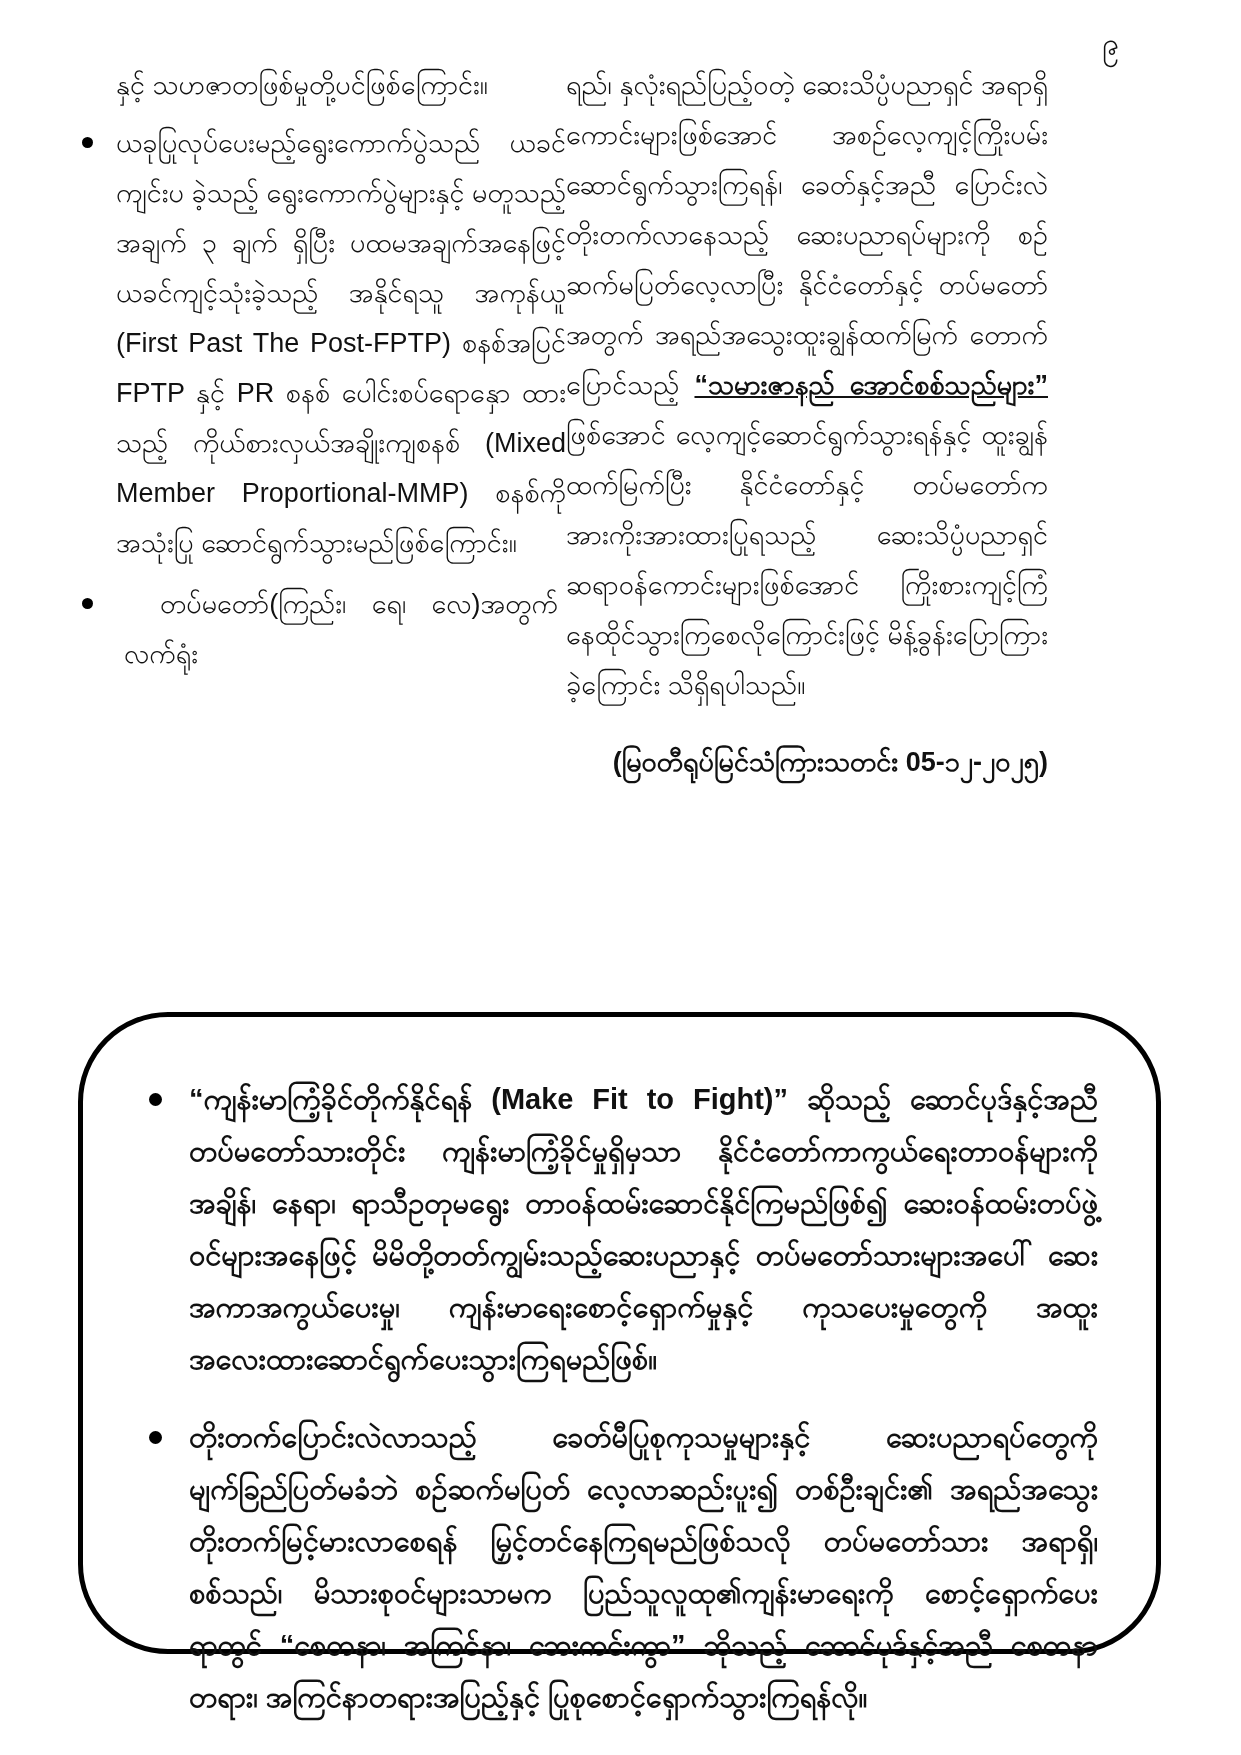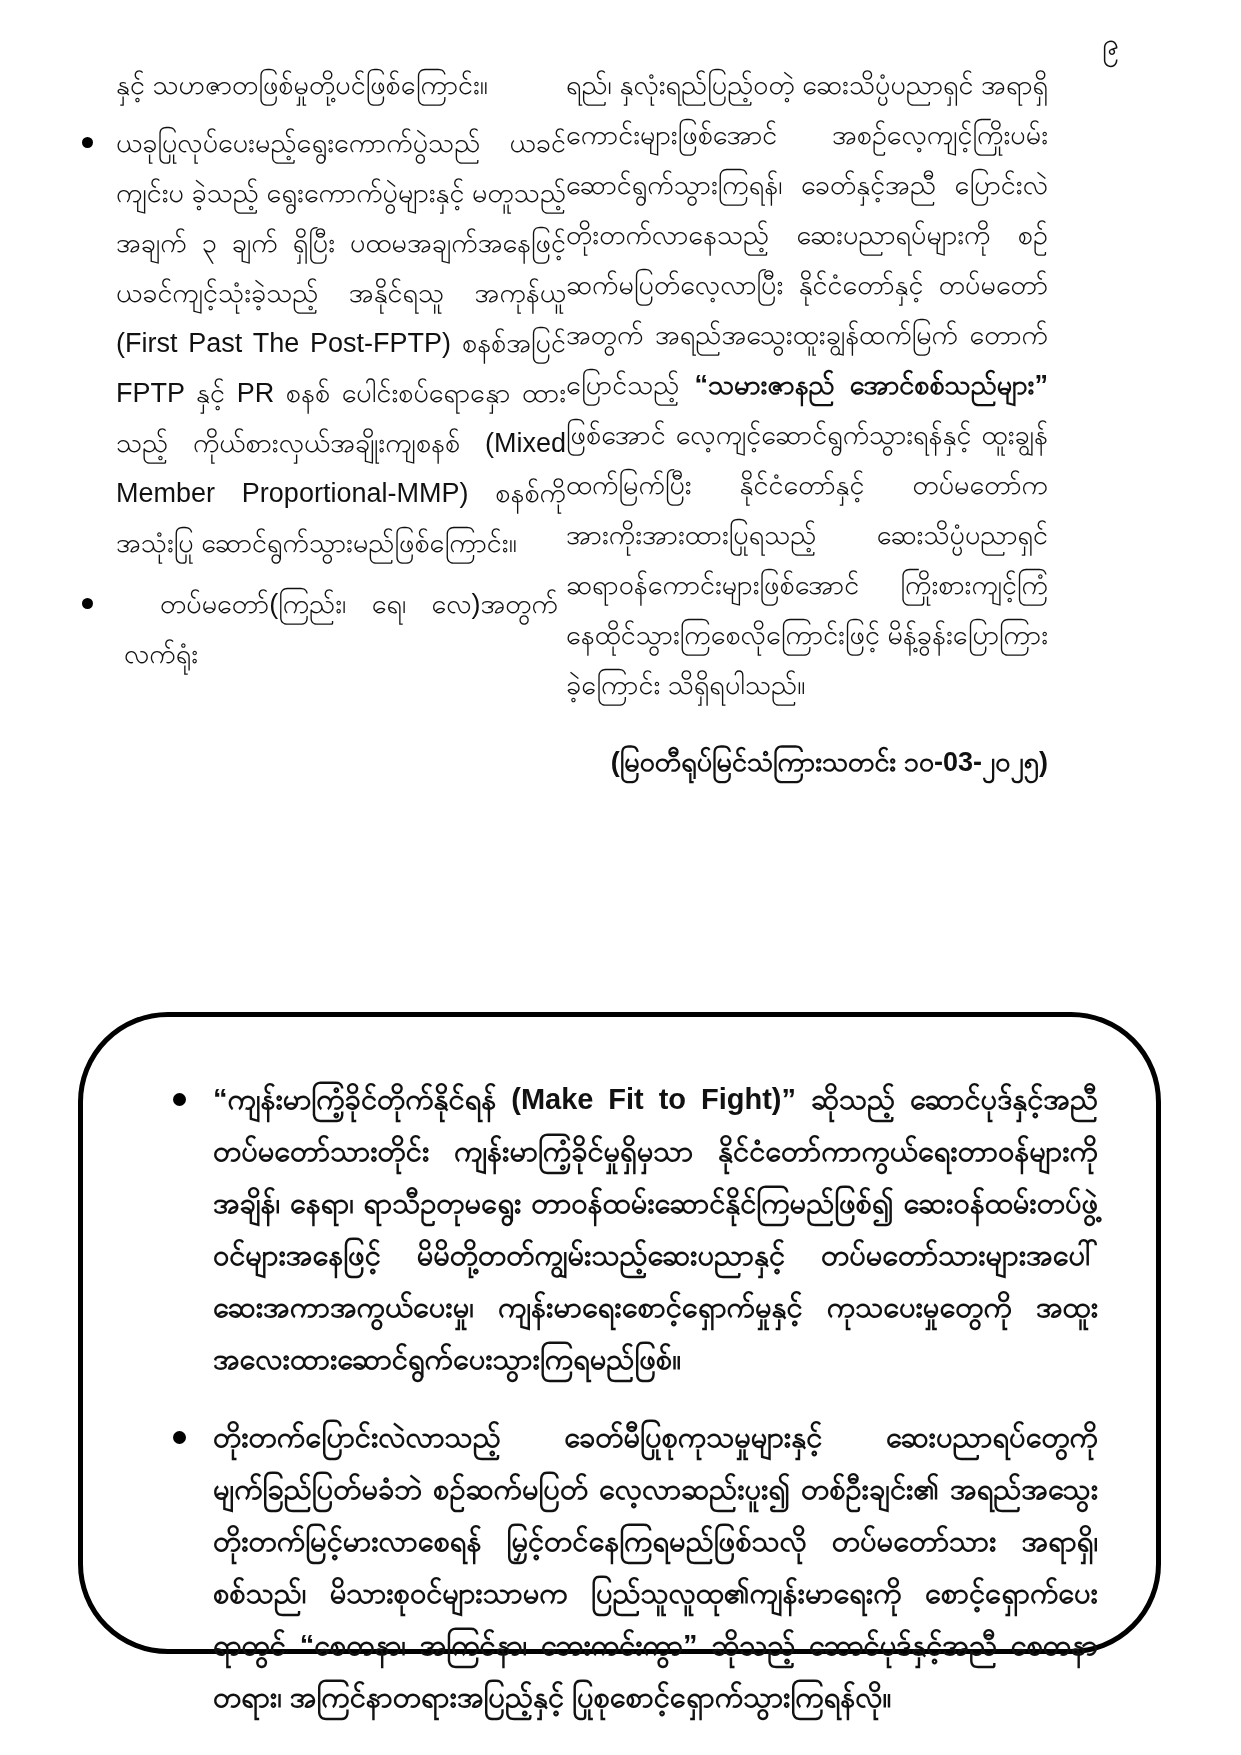"“သမားဇာနည် အောင်စစ်သည်များ”" .bold-inline { text-decoration: none -> underline }
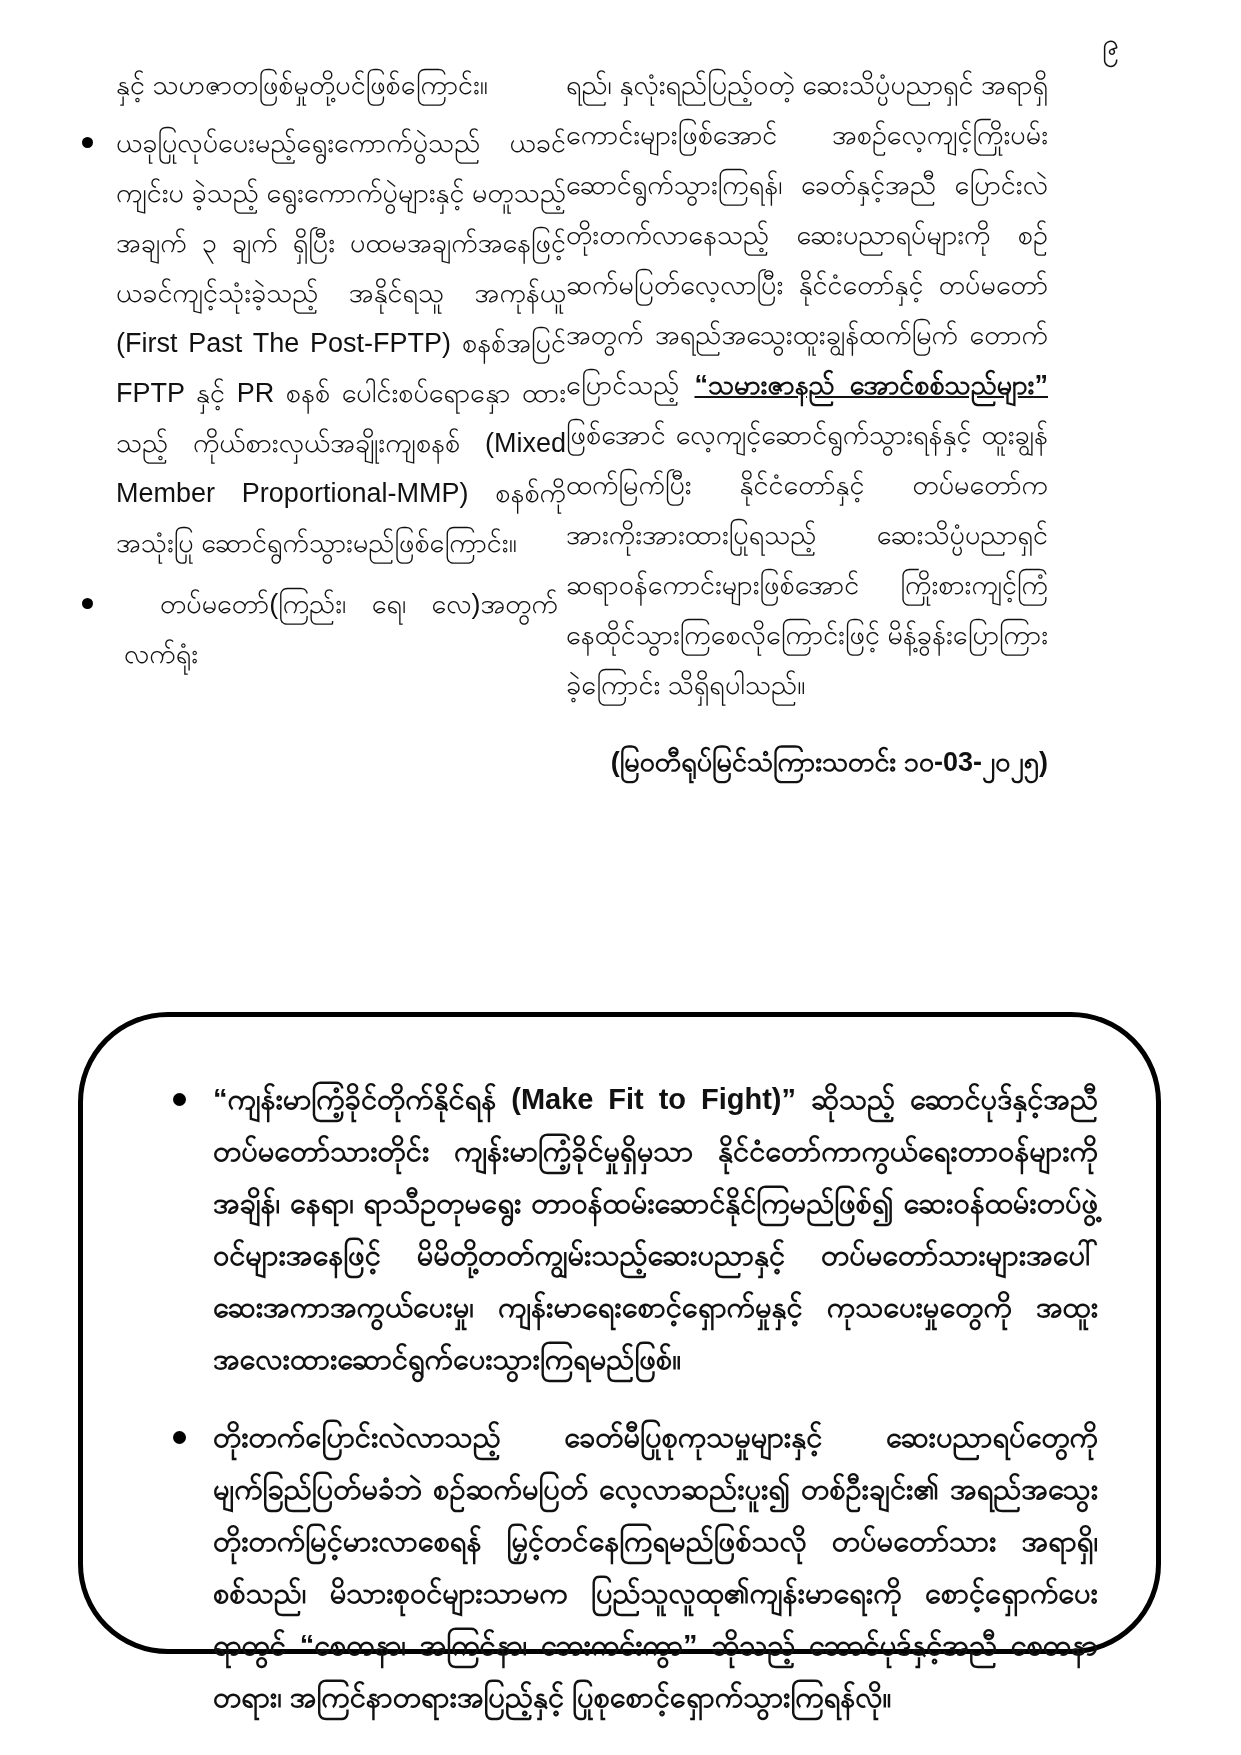"(မြဝတီရုပ်မြင်သံကြားသတင်း ၁၀-03-၂၀၂၅)" p.attribution { text: ၁၀-03-၂၀၂၅ -> 05-၁၂-၂၀၂၅ }
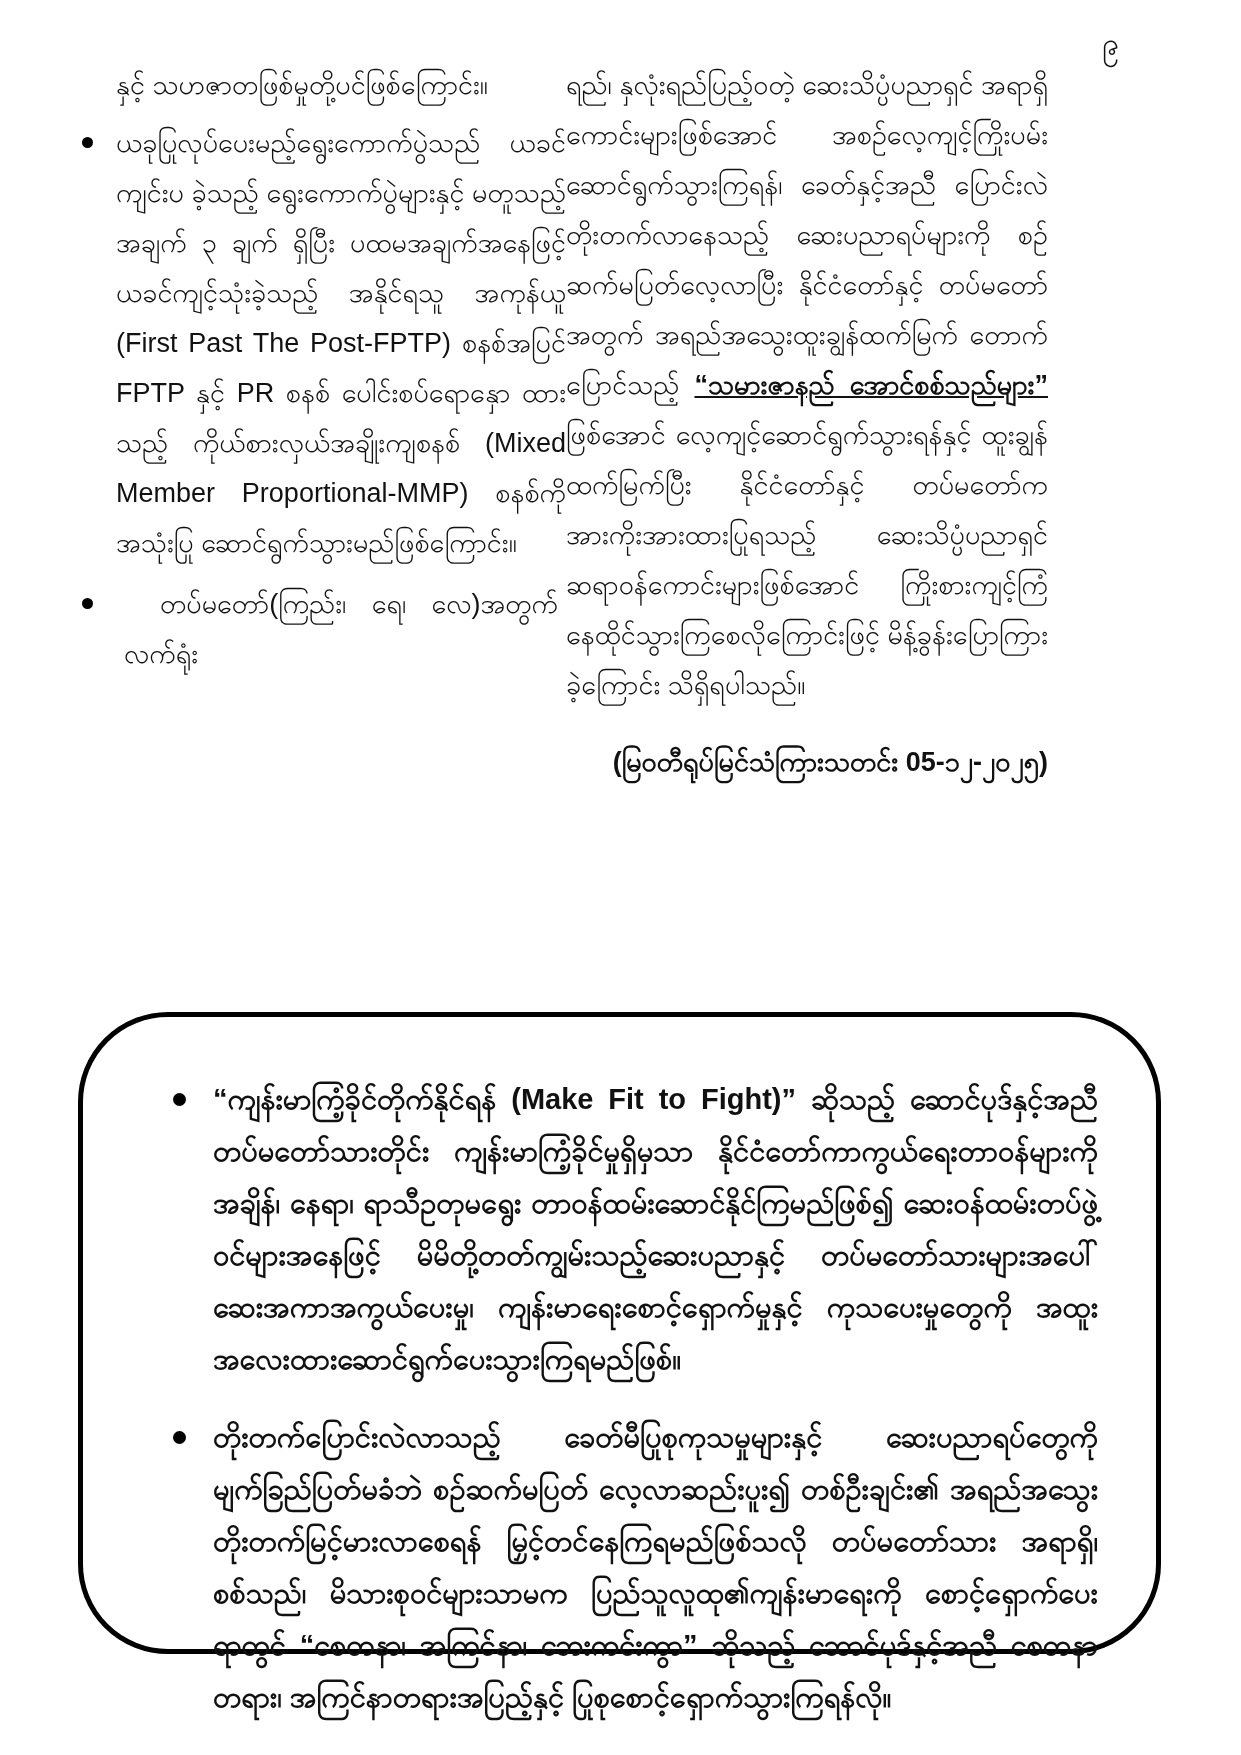"“ကျန်းမာကြံ့ခိုင်တိုက်နိုင်ရန် (Make Fit" .highlight-box { padding: 56px 58px 0 88px -> 56px 58px 0 64px }
